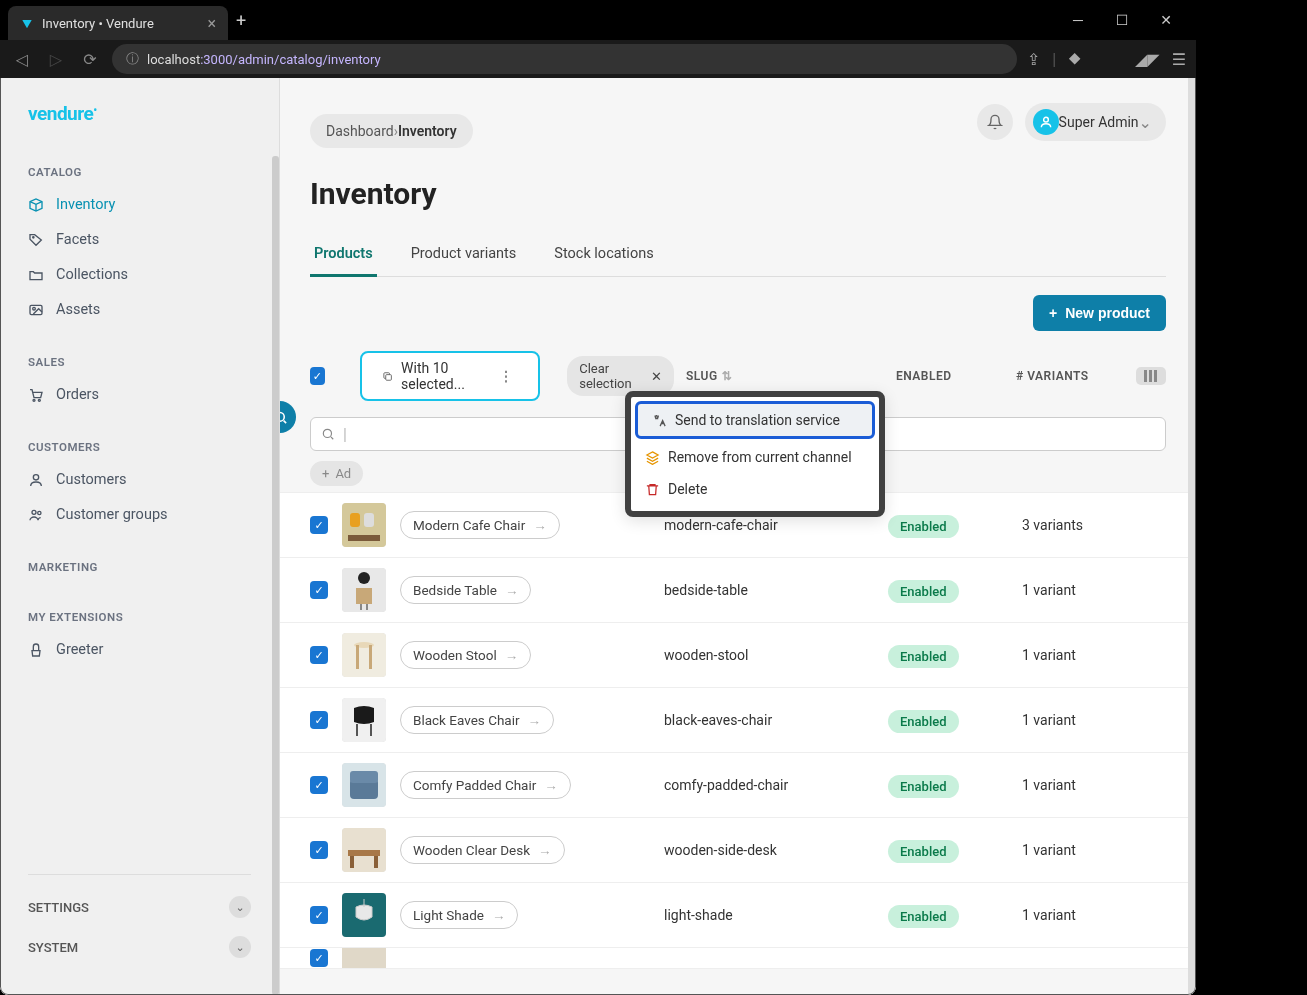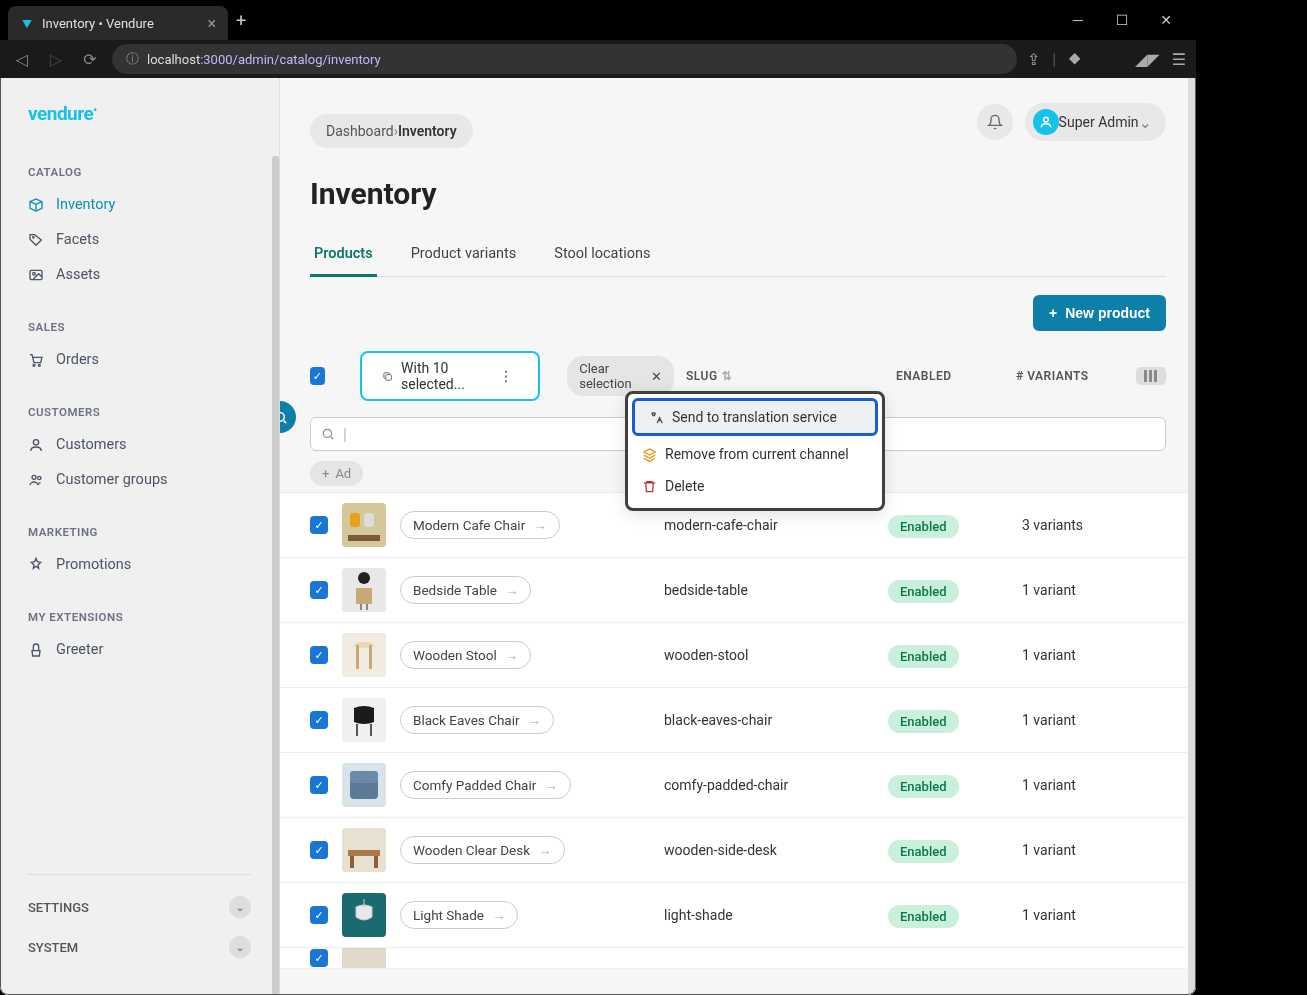"Stool locations" div.tabp { text: Stool -> Stock }
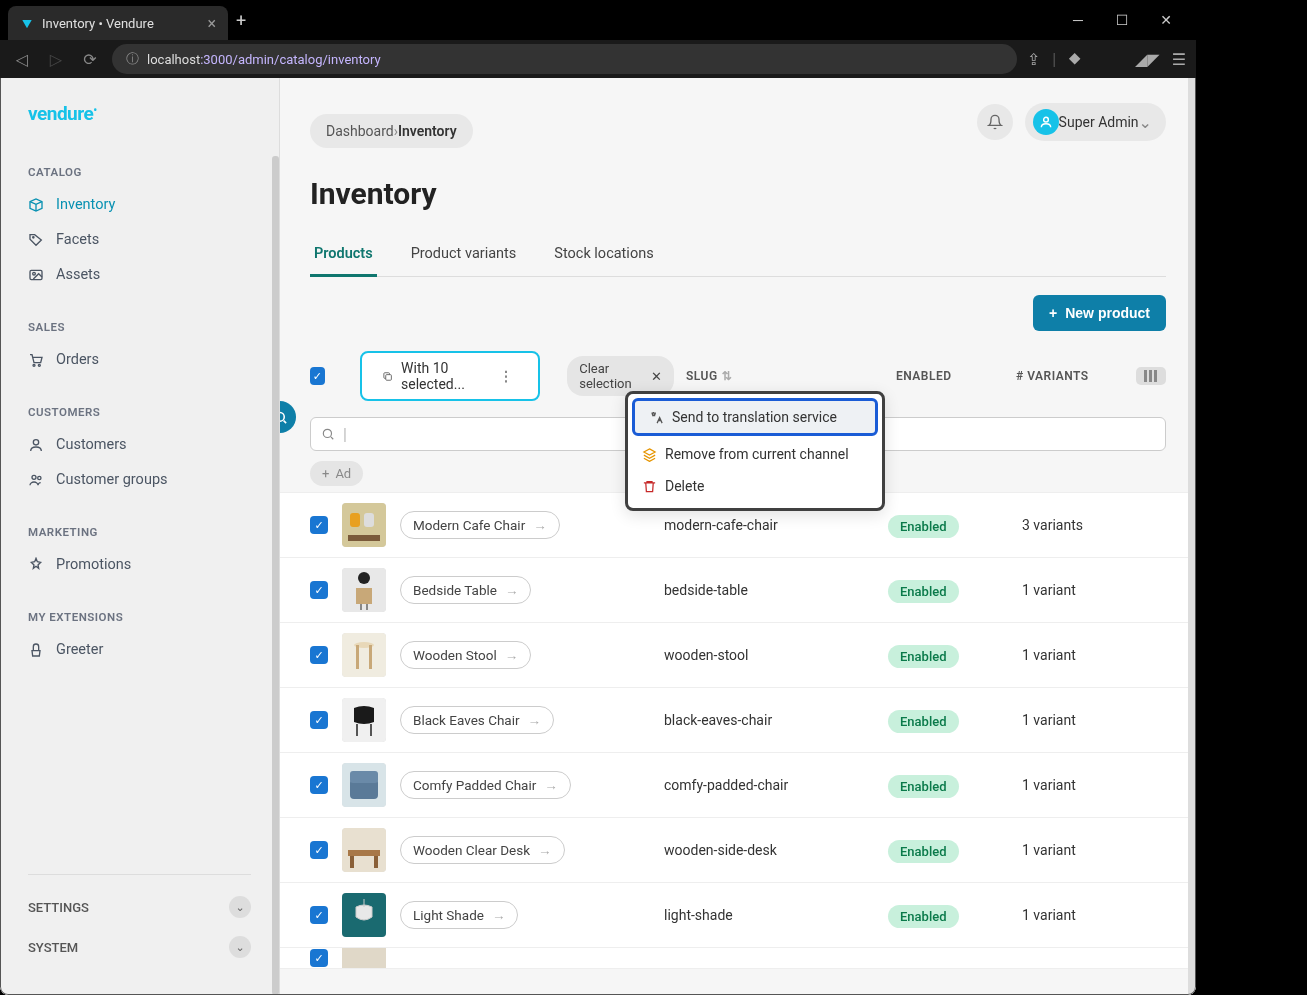"Collections" div.nav-item { html: none -> <div> <svg> <path></path> </svg> <span>Collections</span> </div> }
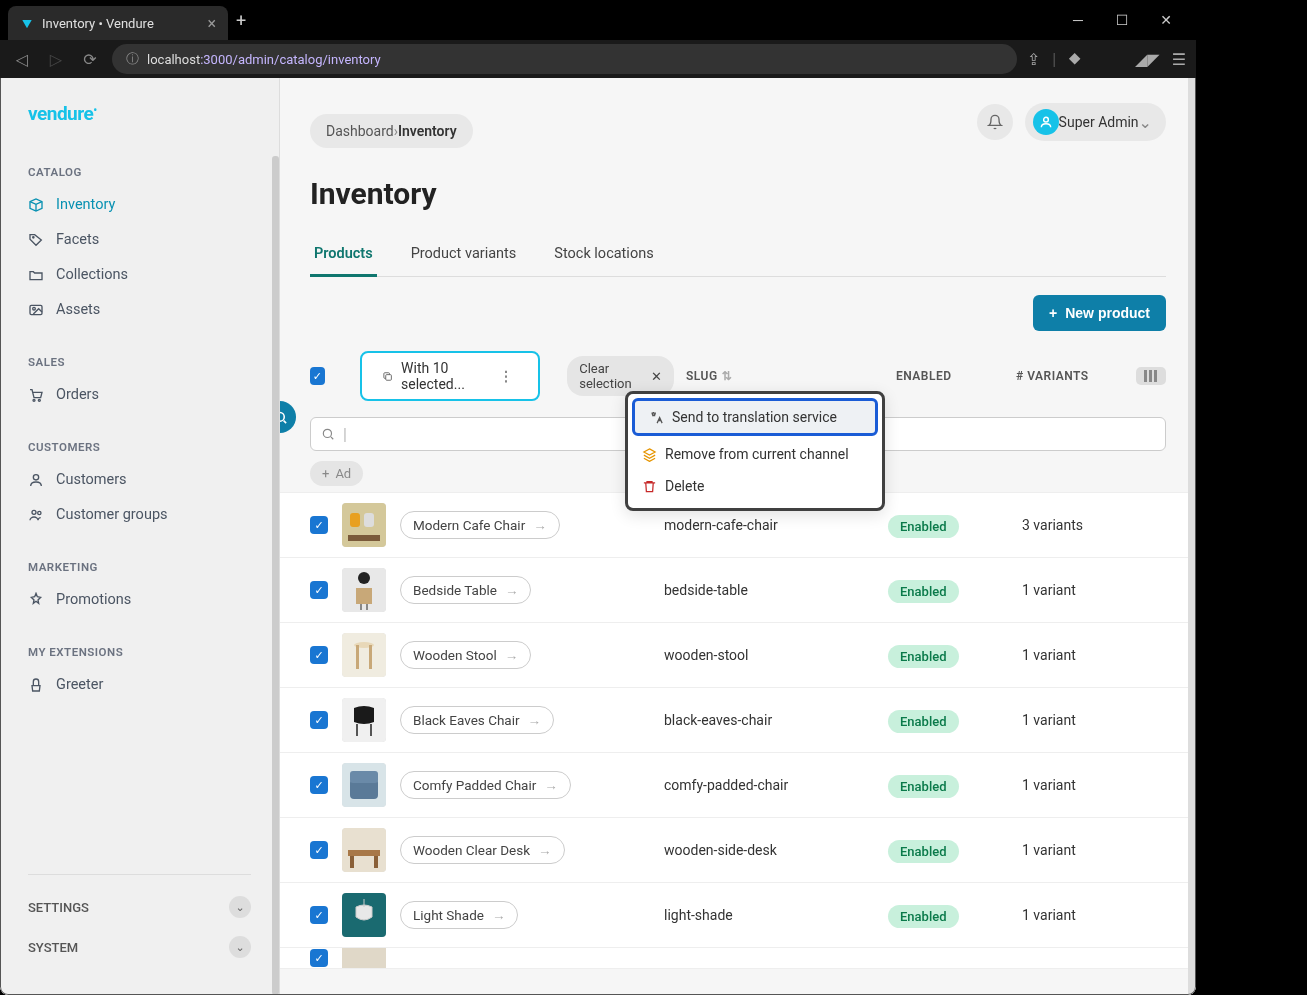"Send to translation service" .dropdown { border: 3px solid #404040 -> 6px solid #404040 }
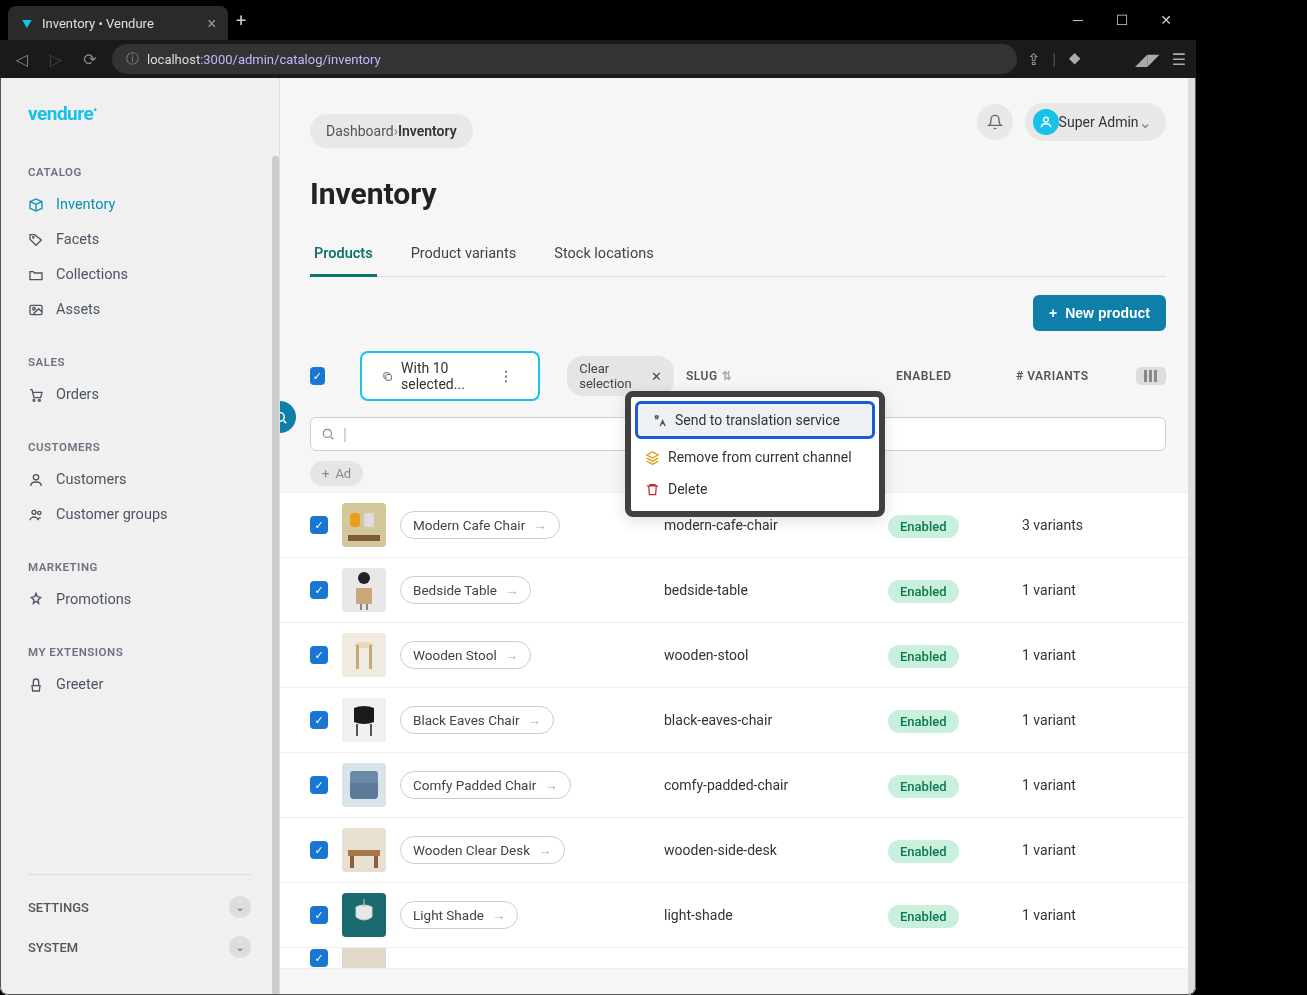"Promotions" div.nav-item { html: <div> <svg> <path></path> </svg> <span>Promotions</span> </div> -> none }
